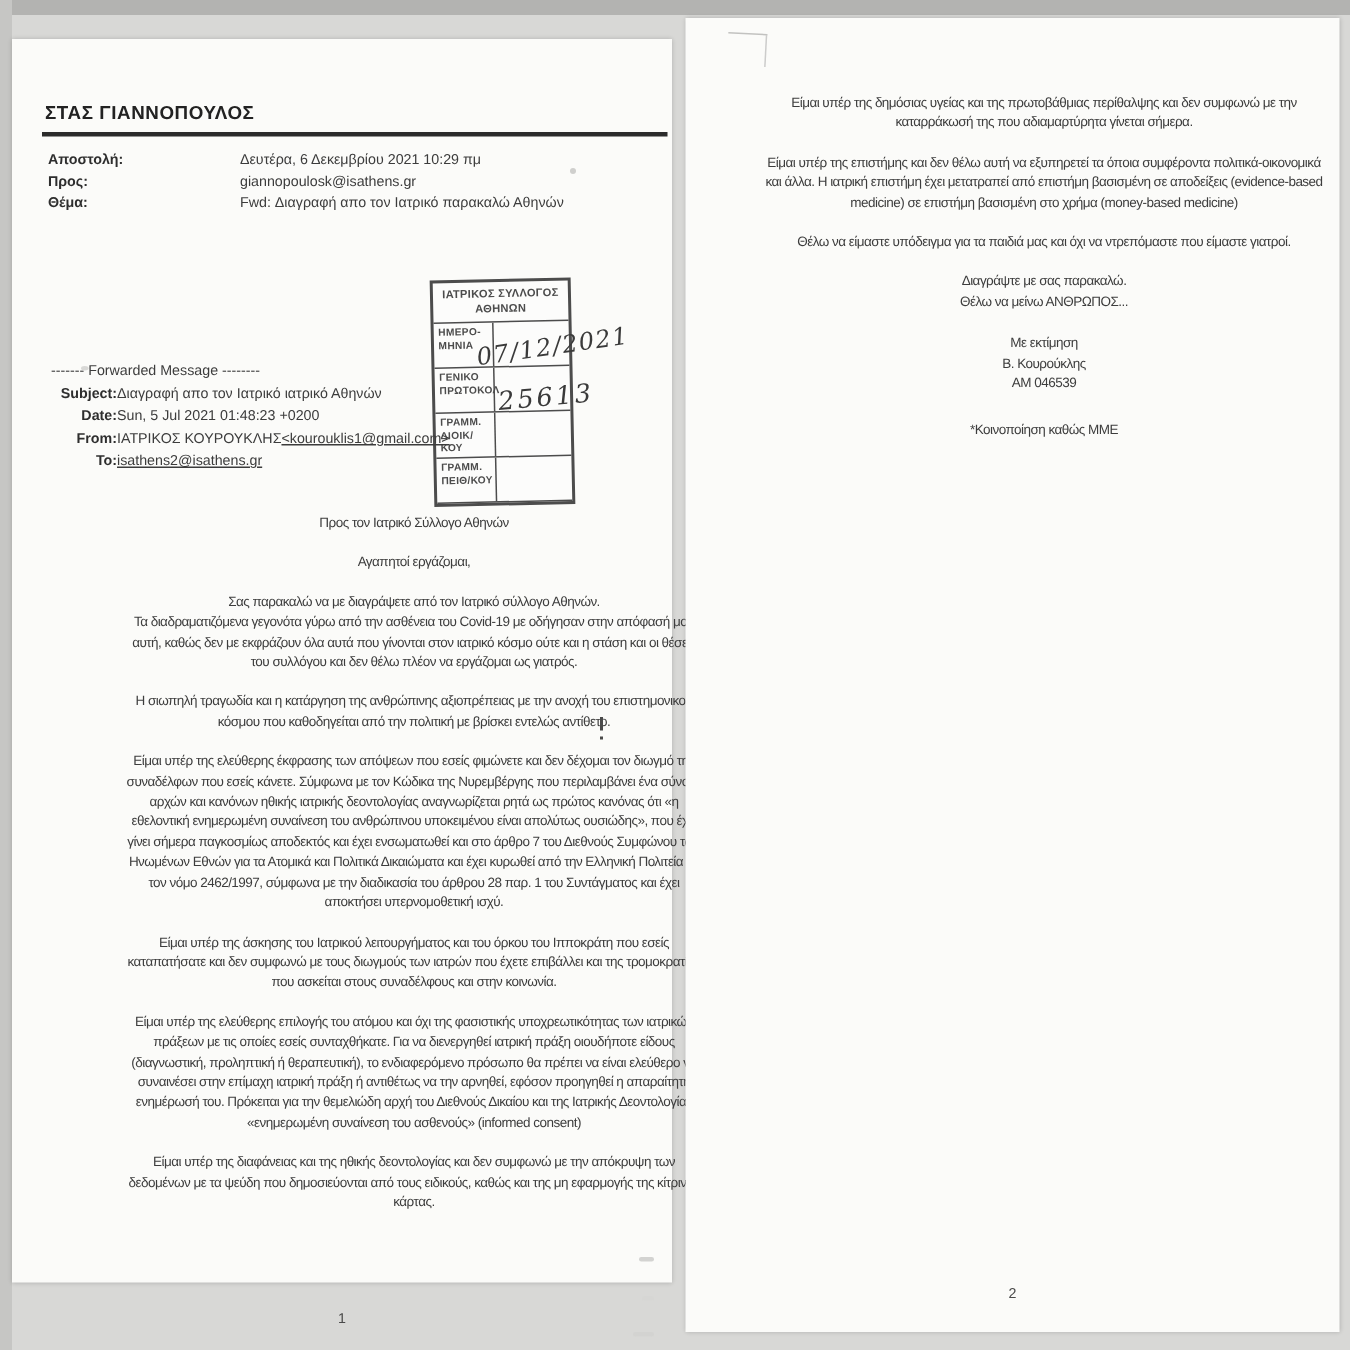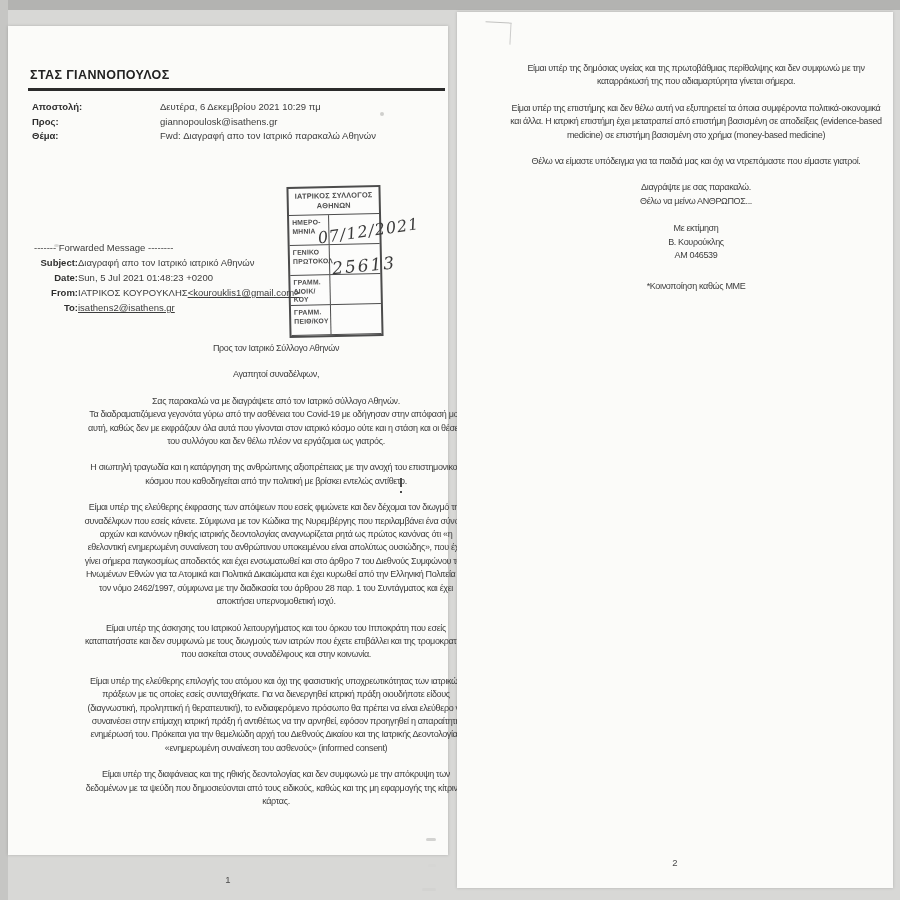"Αγαπητοί συναδέλφων," div.para { text: συναδέλφων -> εργάζομαι }
